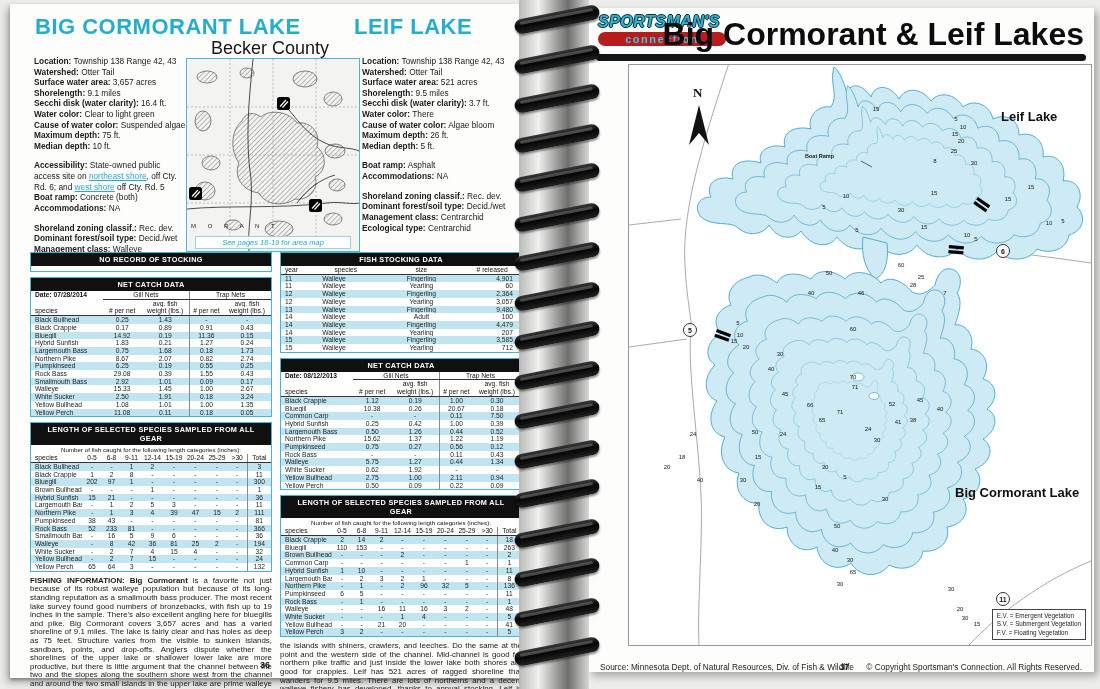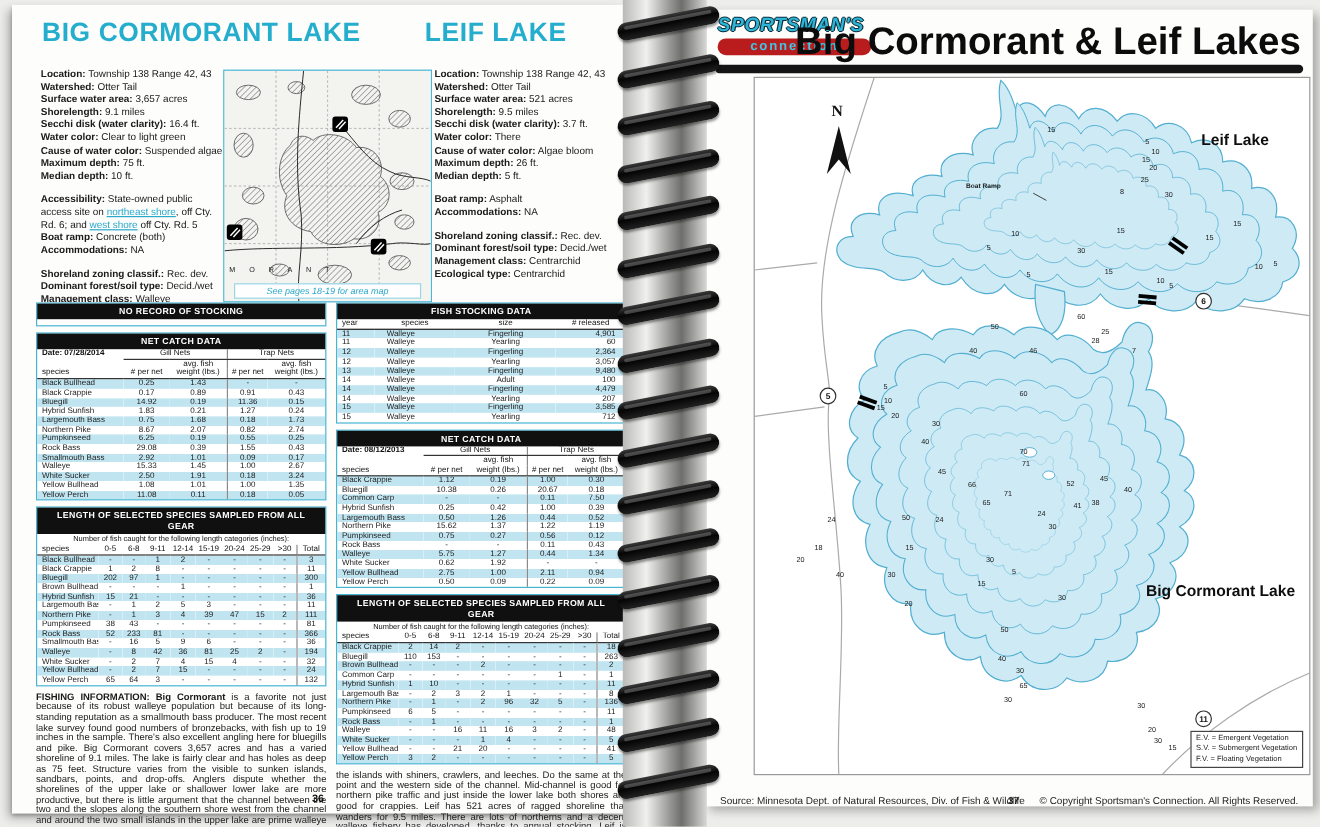"Becker County" div.lp-county { html: none -> <div>Becker County</div> }
